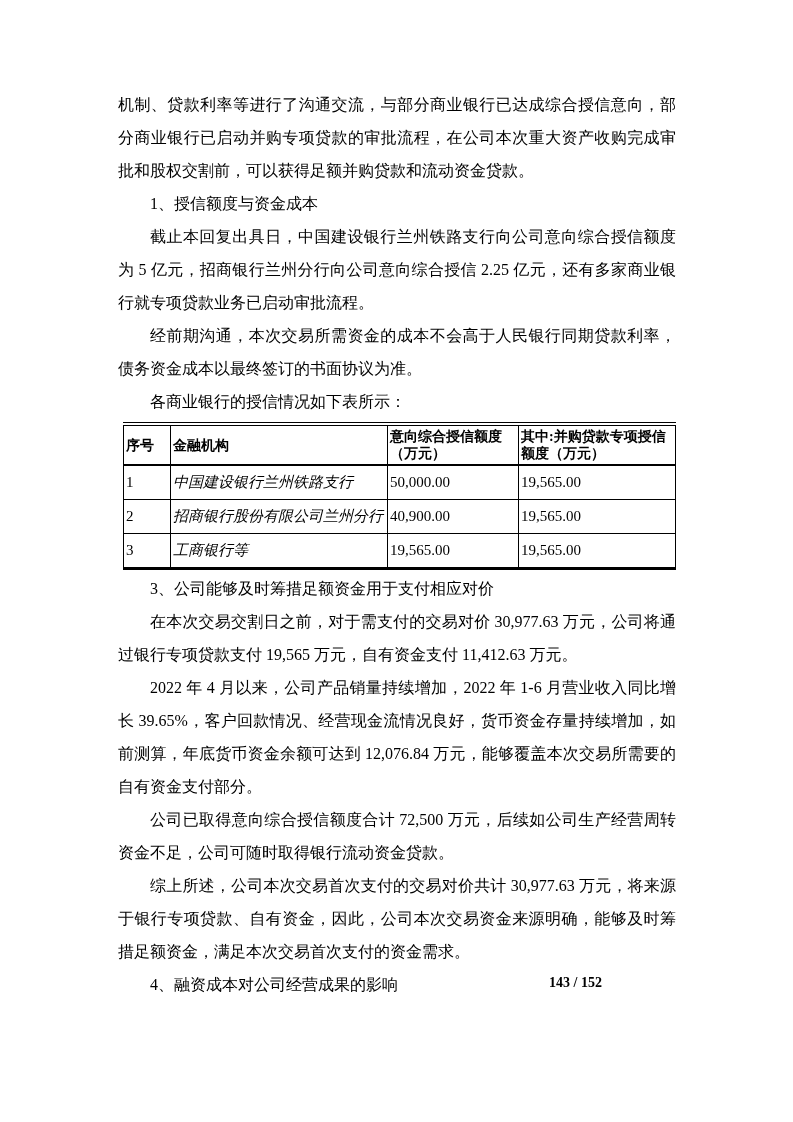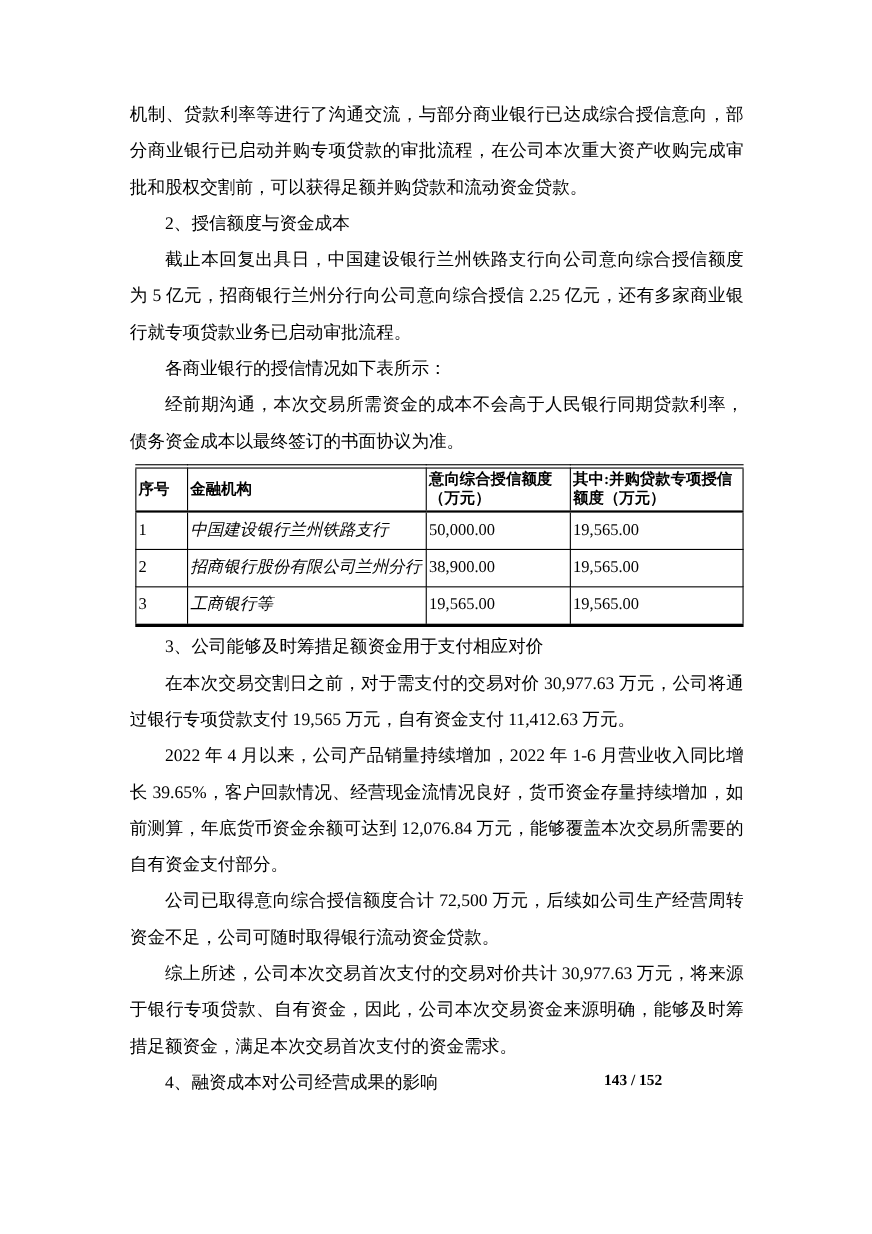"2、授信额度与资金成本" p.indent { text: 2 -> 1 }
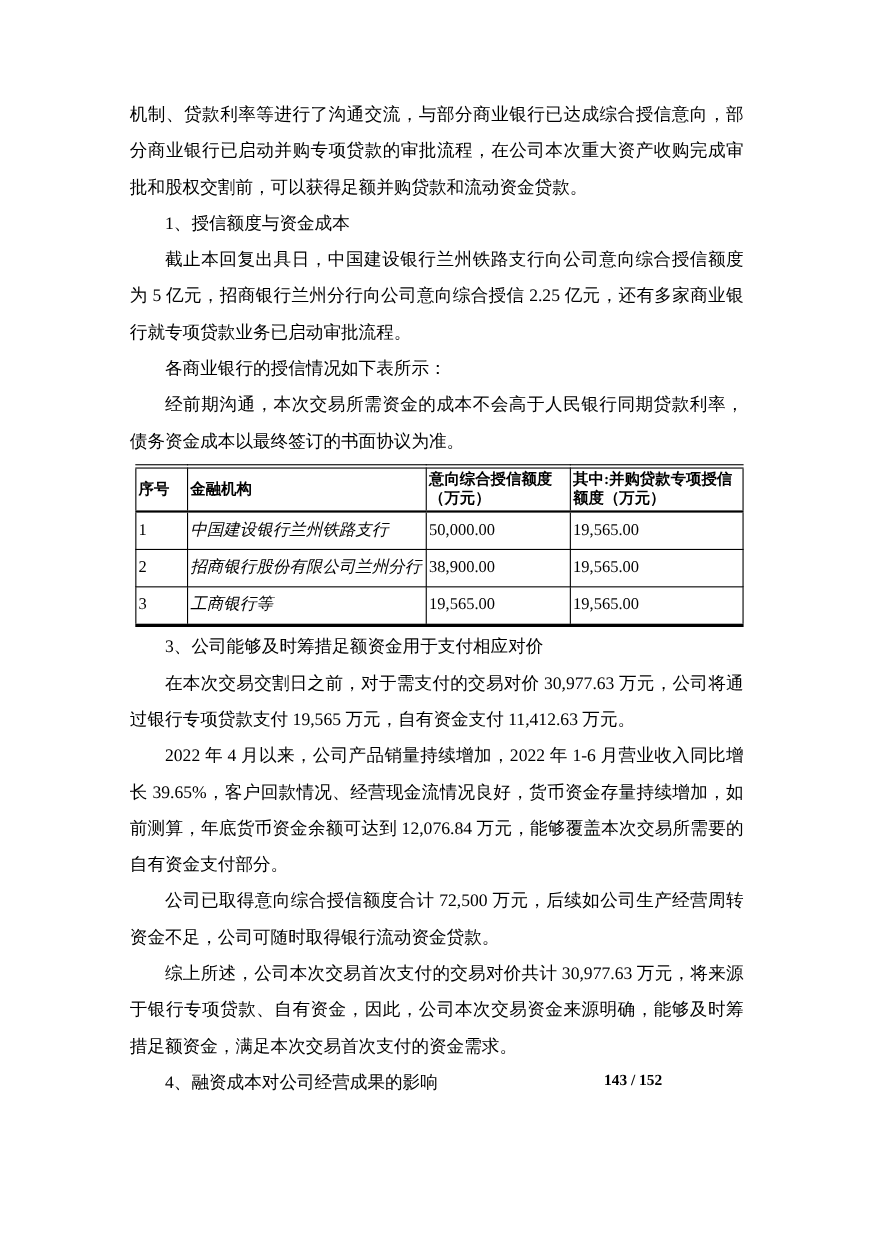"各商业银行的授信情况如下表所示：" p.indent { order: before "经前期沟通，本次交易所需资金的成本不会高于人民银行同期贷款利率，债务资金成本以最" -> after "经前期沟通，本次交易所需资金的成本不会高于人民银行同期贷款利率，债务资金成本以最" }
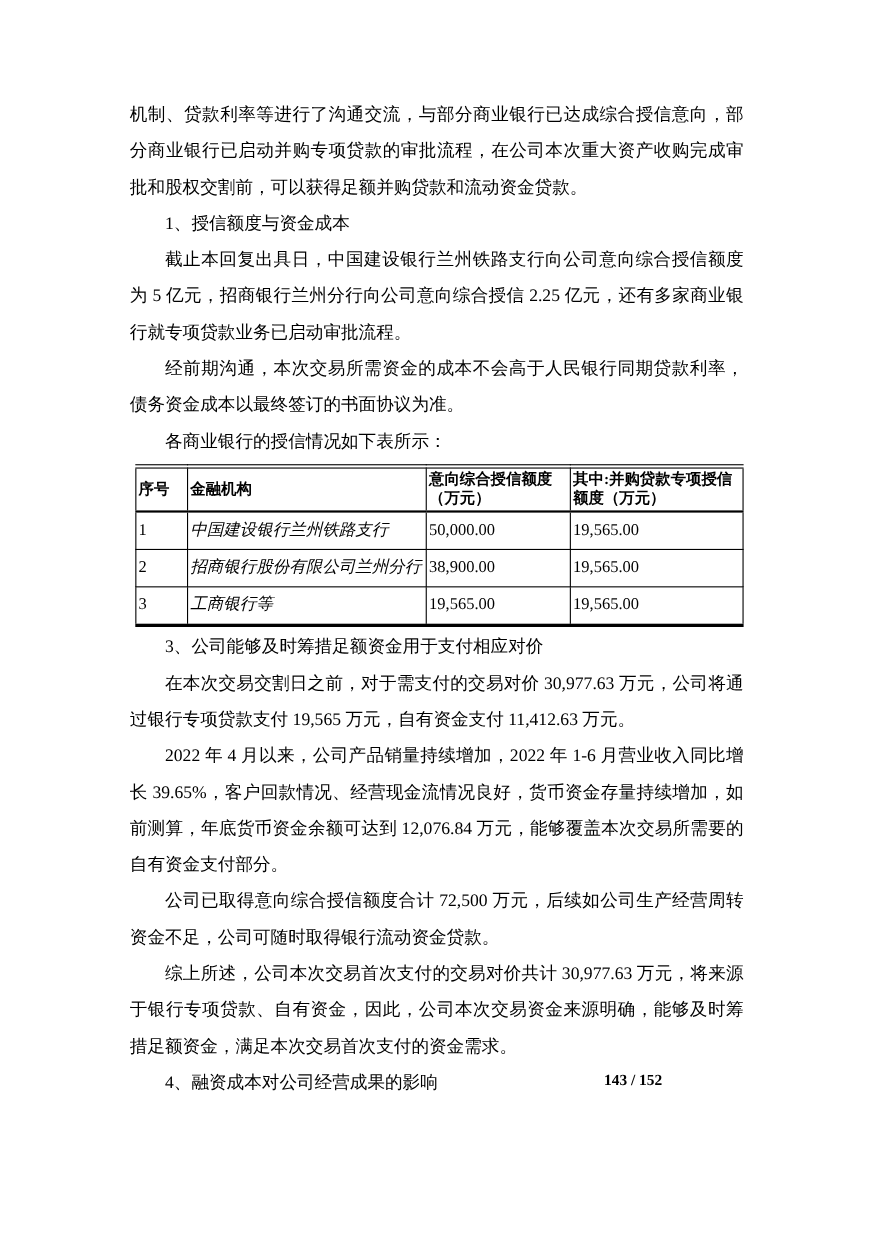"38,900.00" td.cell-num { text: 38,900.00 -> 40,900.00 }
